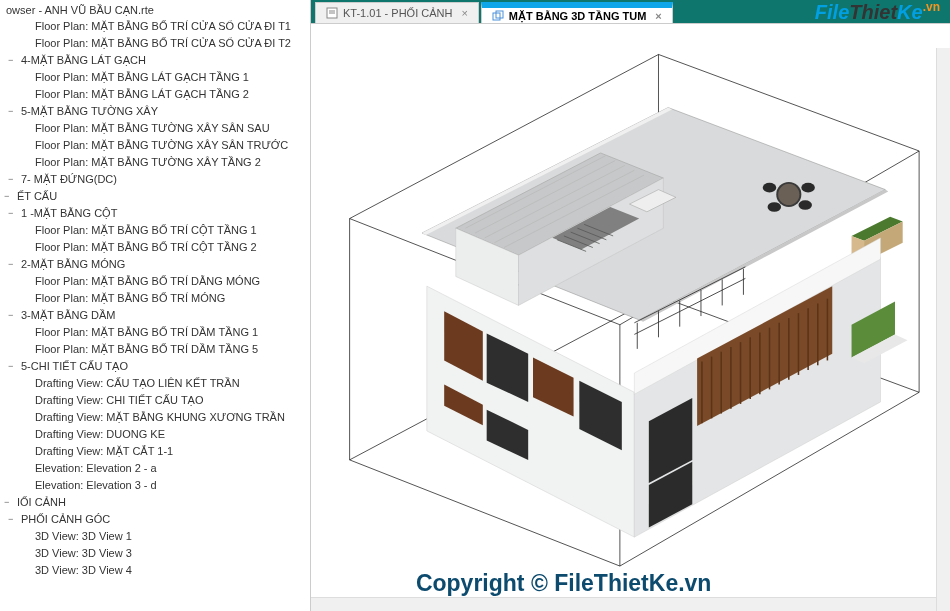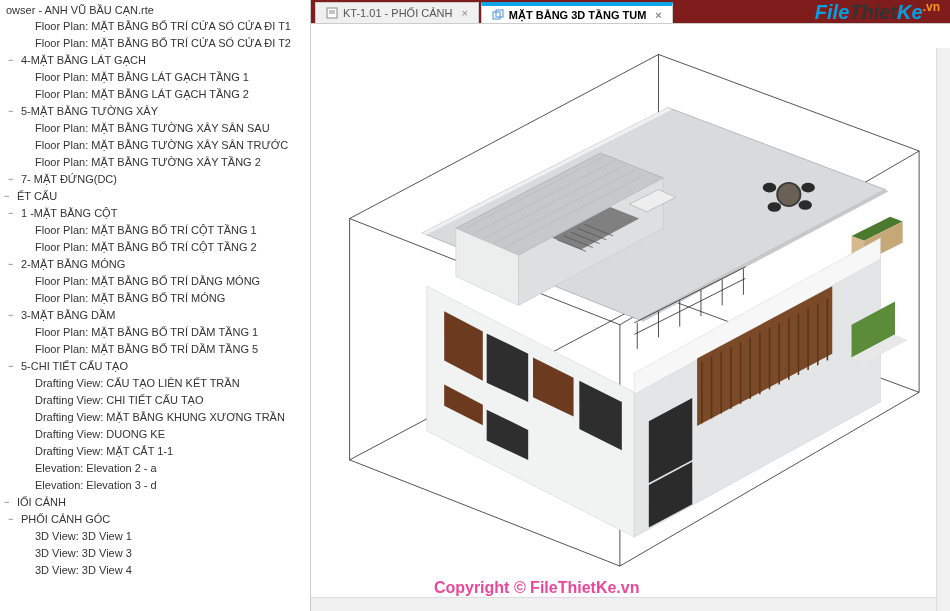"KT-1.01 - PHỐI CẢNH" .tabbar { background: #7f1d1d -> #0f766e }
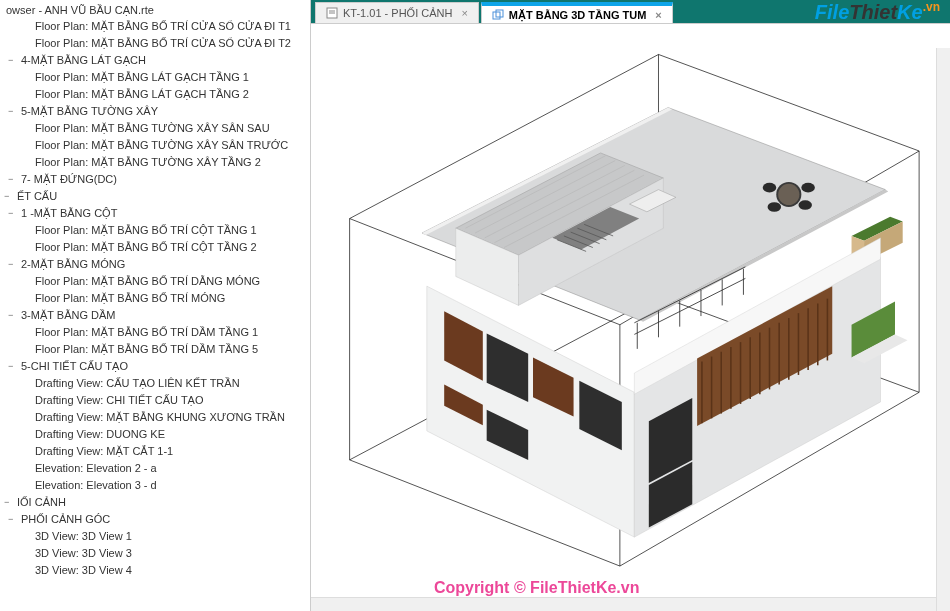"MẶT BẰNG 3D TẦNG TUM" .tab.active { border-top: 4px solid #0ea5e9 -> 6px solid #0ea5e9 }
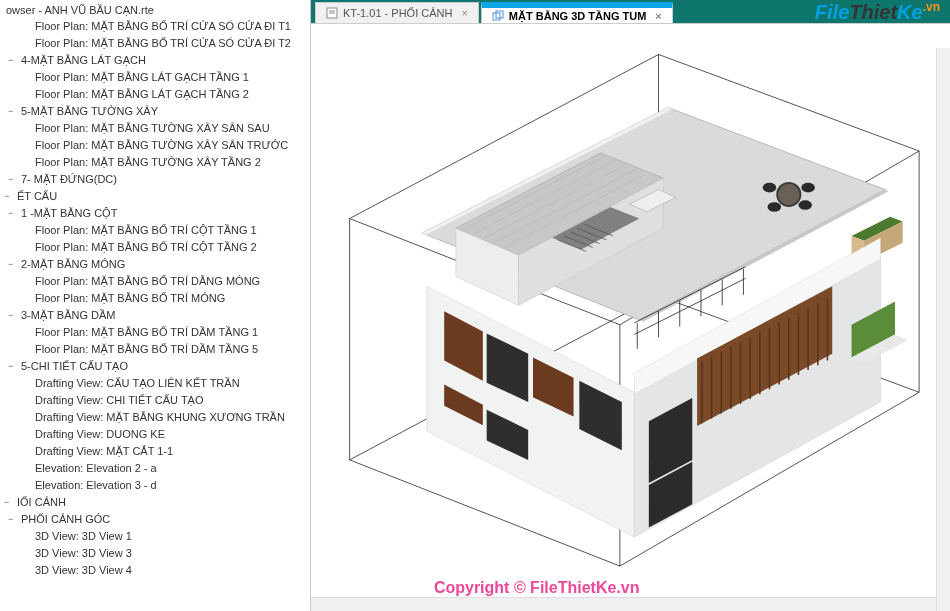"Copyright © FileThietKe.vn" .watermark-copy { color: #ec4899 -> #0c4a6e; font-size: 16px -> 23px }
